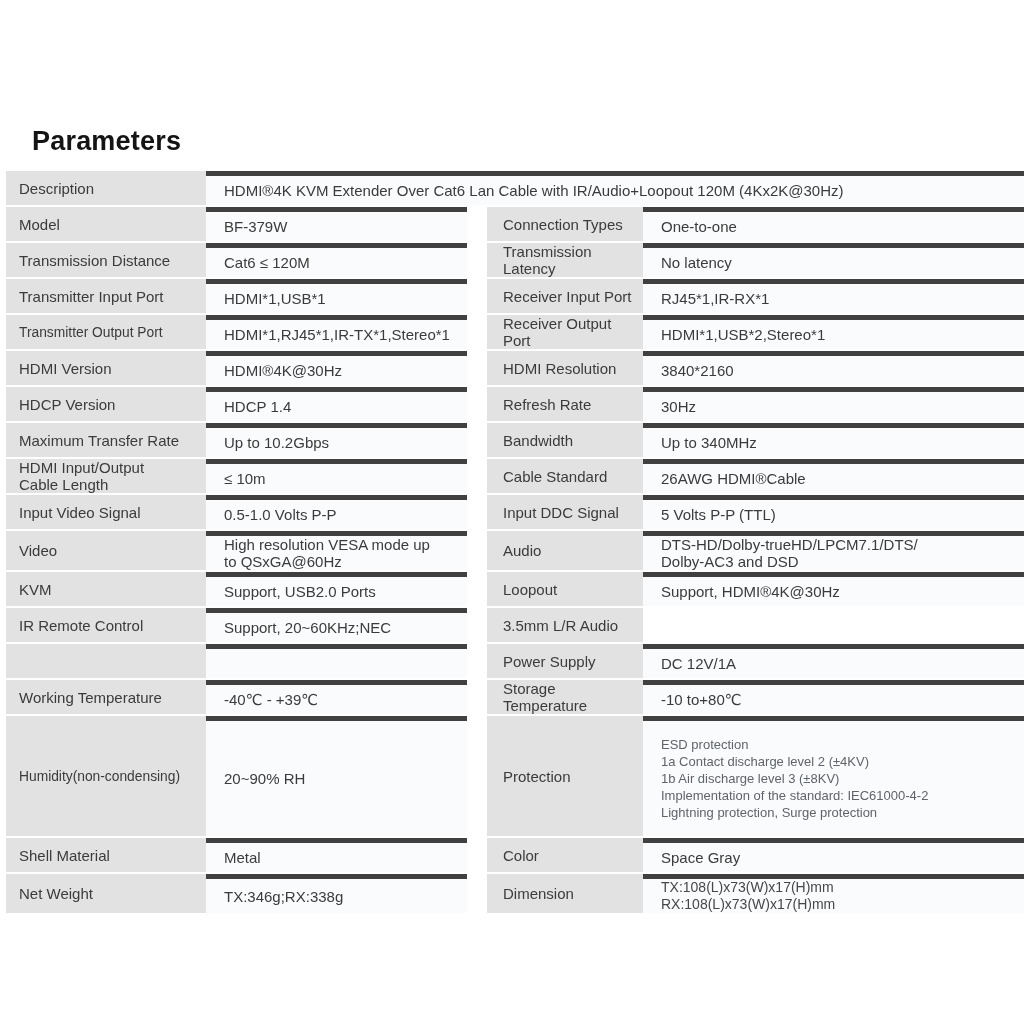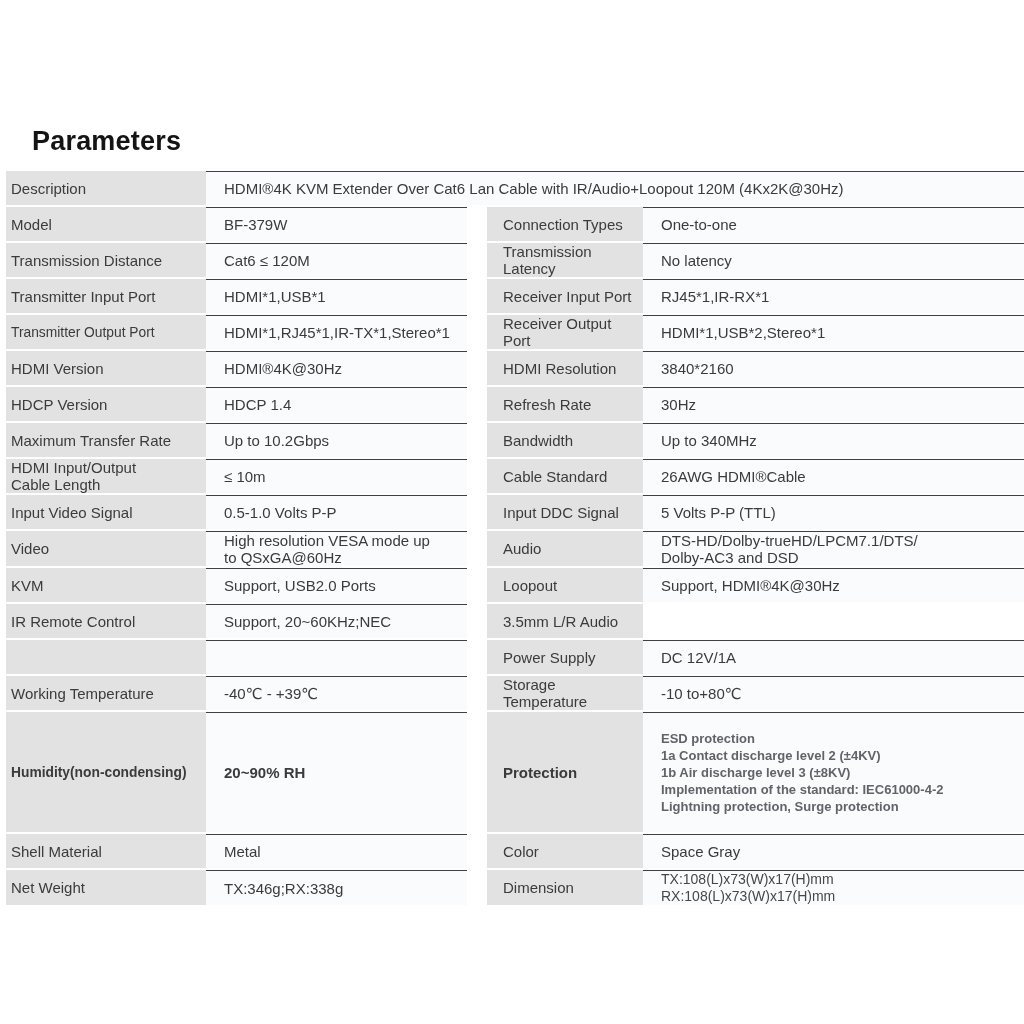"Description" .lbl { padding-left: 5px -> 13px }
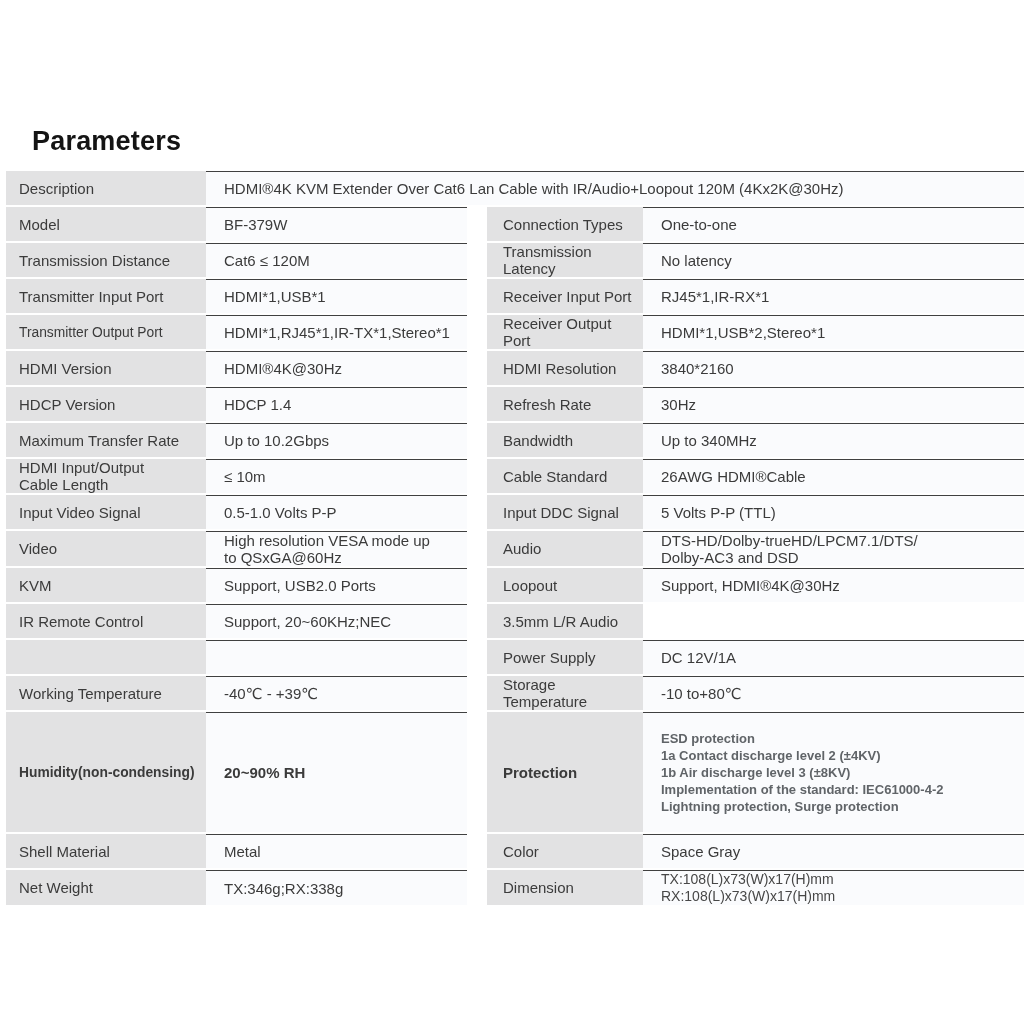"HDMI®4K KVM Extender Over Cat6" .val { border-top: 1px solid #404040 -> 5px solid #404040 }
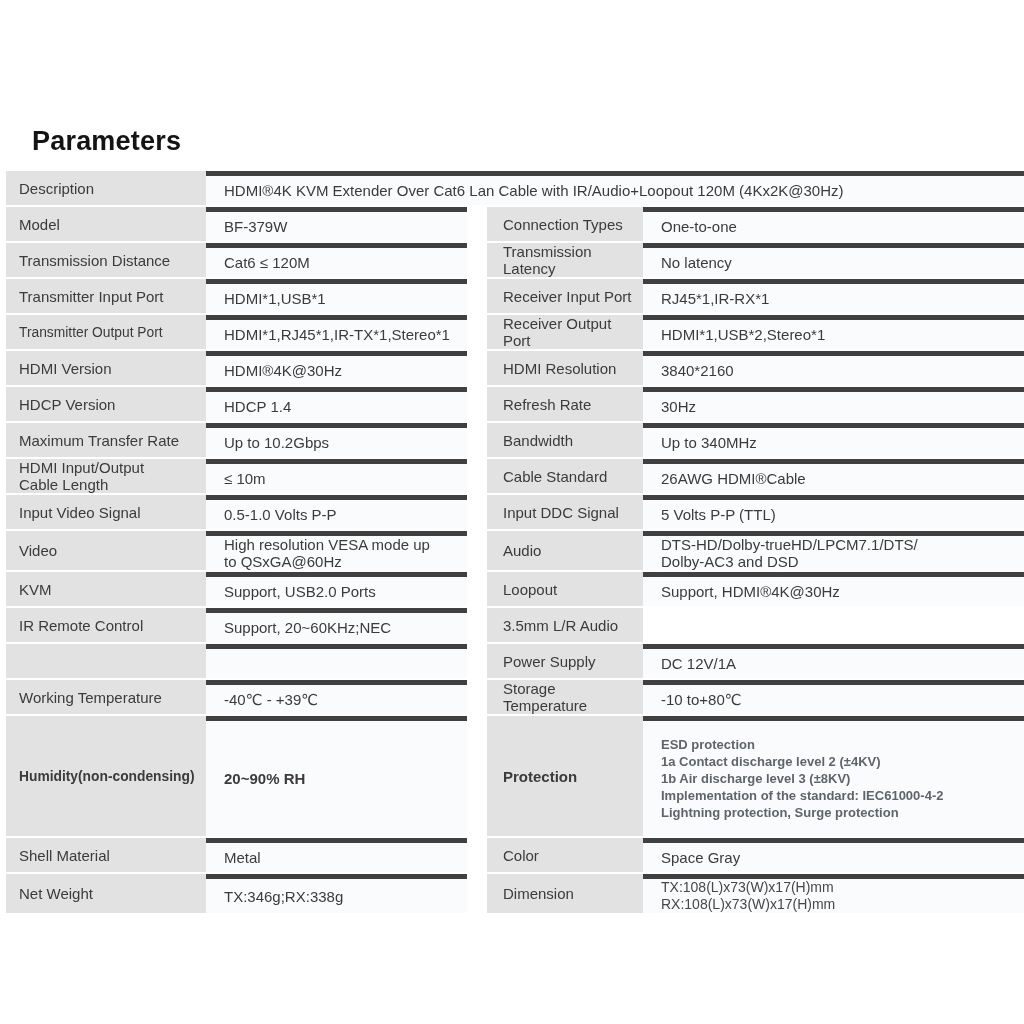"ESD protection" .row.tall .cell { font-weight: bold -> none }
